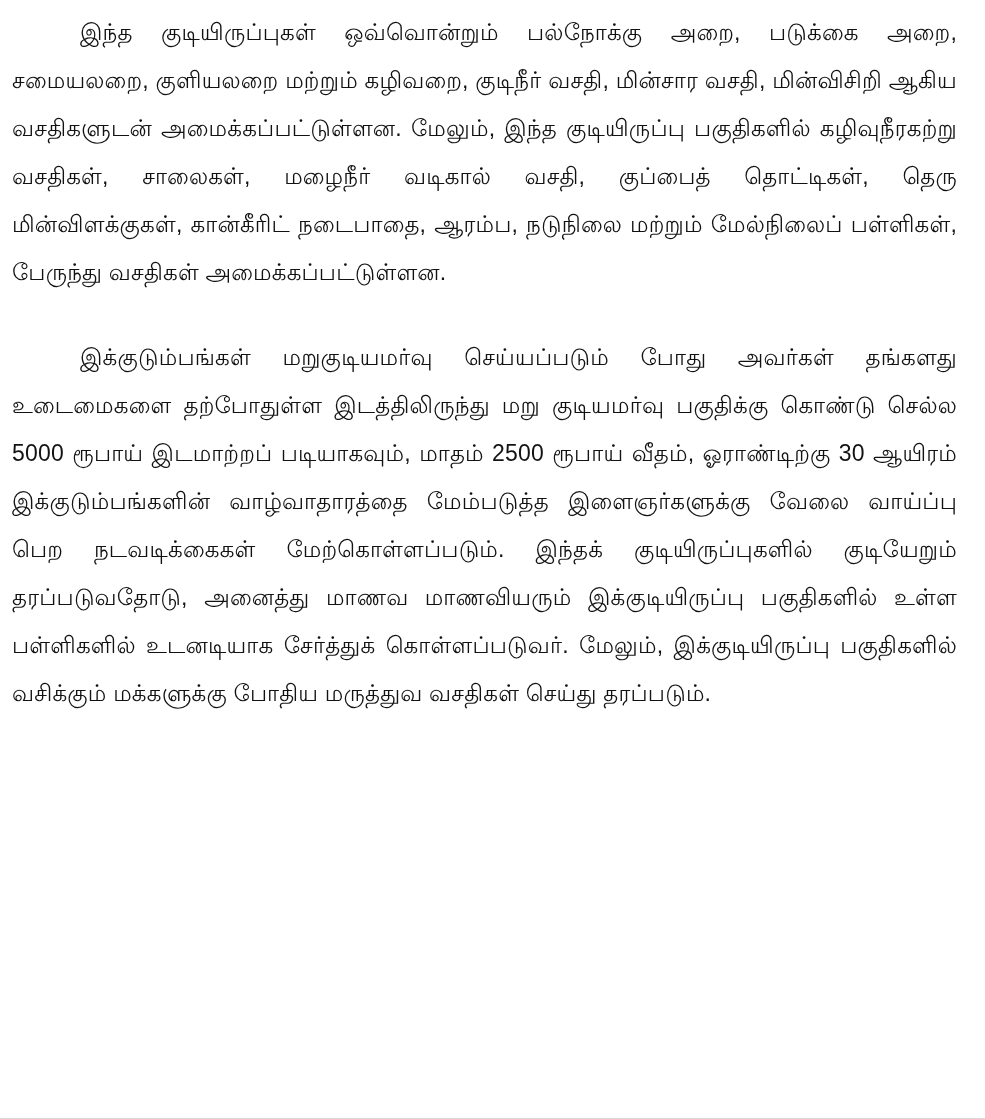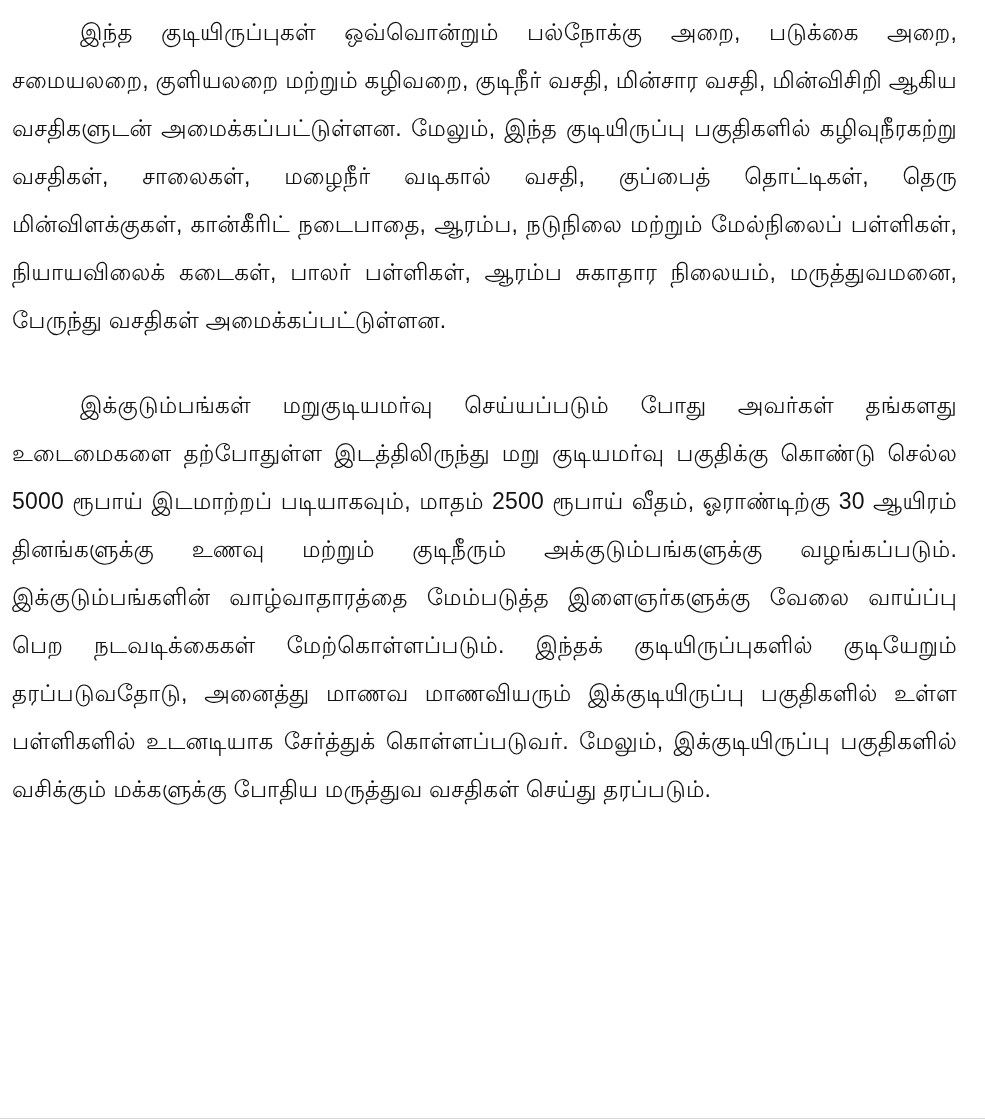"நியாயவிலைக் கடைகள், பாலர் பள்ளிகள்," div.line { html: <div>நியாயவிலைக் கடைகள், பாலர் பள்ளிகள், ஆரம்ப சுகாதார நிலையம், மருத்துவமனை,</div> -> none }
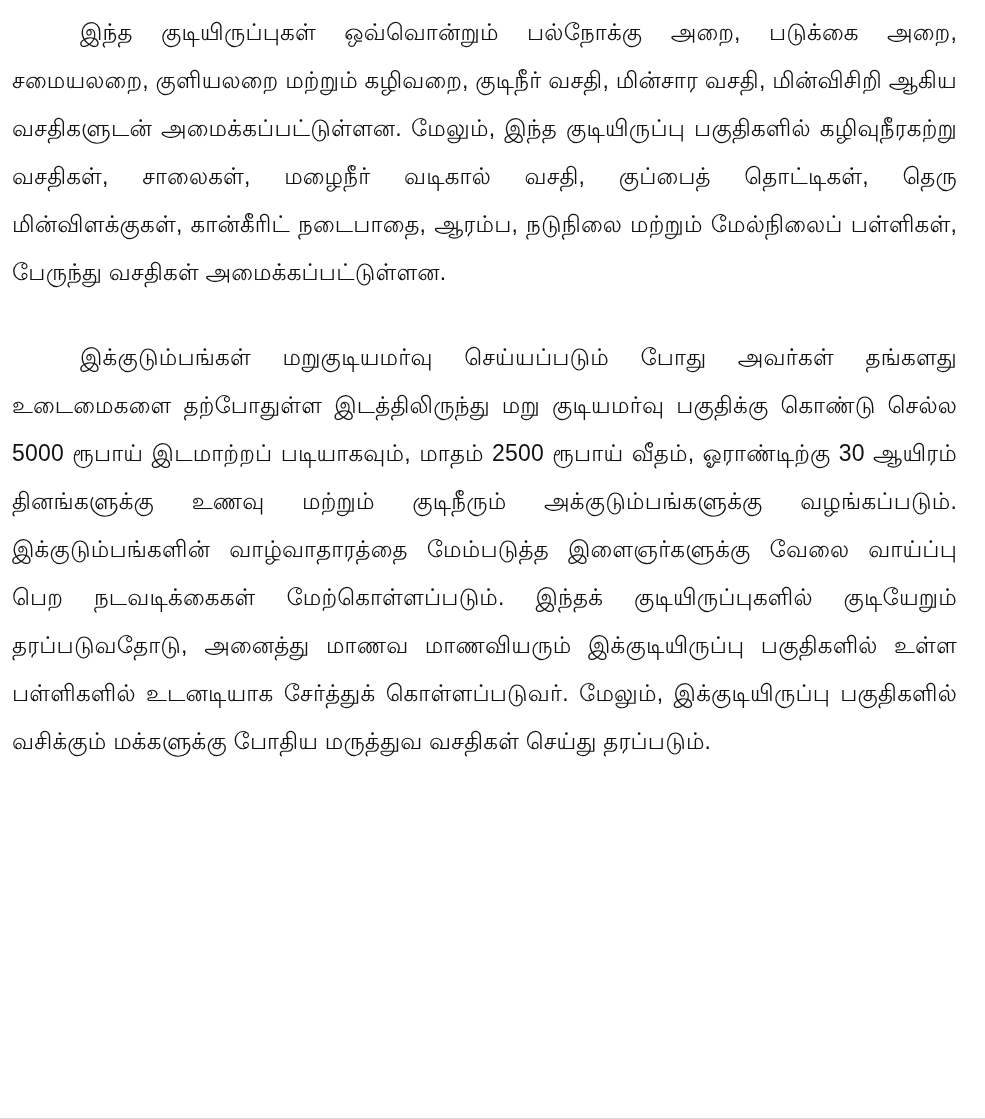"தினங்களுக்கு உணவு மற்றும் குடிநீரும்" div.line { html: <div>தினங்களுக்கு உணவு மற்றும் குடிநீரும் அக்குடும்பங்களுக்கு வழங்கப்படும்.</div> -> none }
